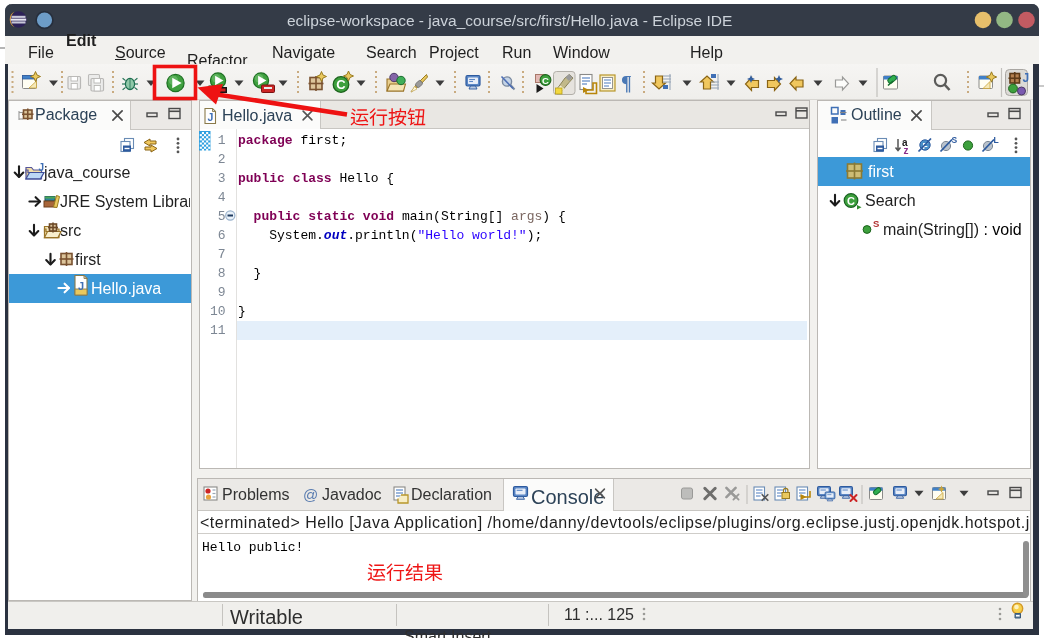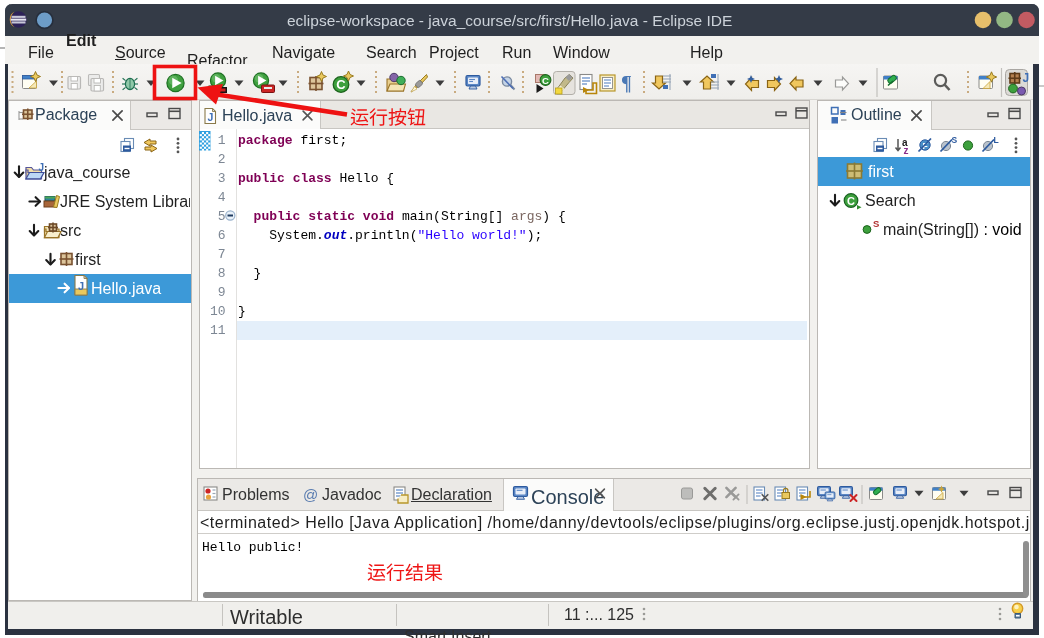"Declaration" div.abs { text-decoration: underline -> none }
